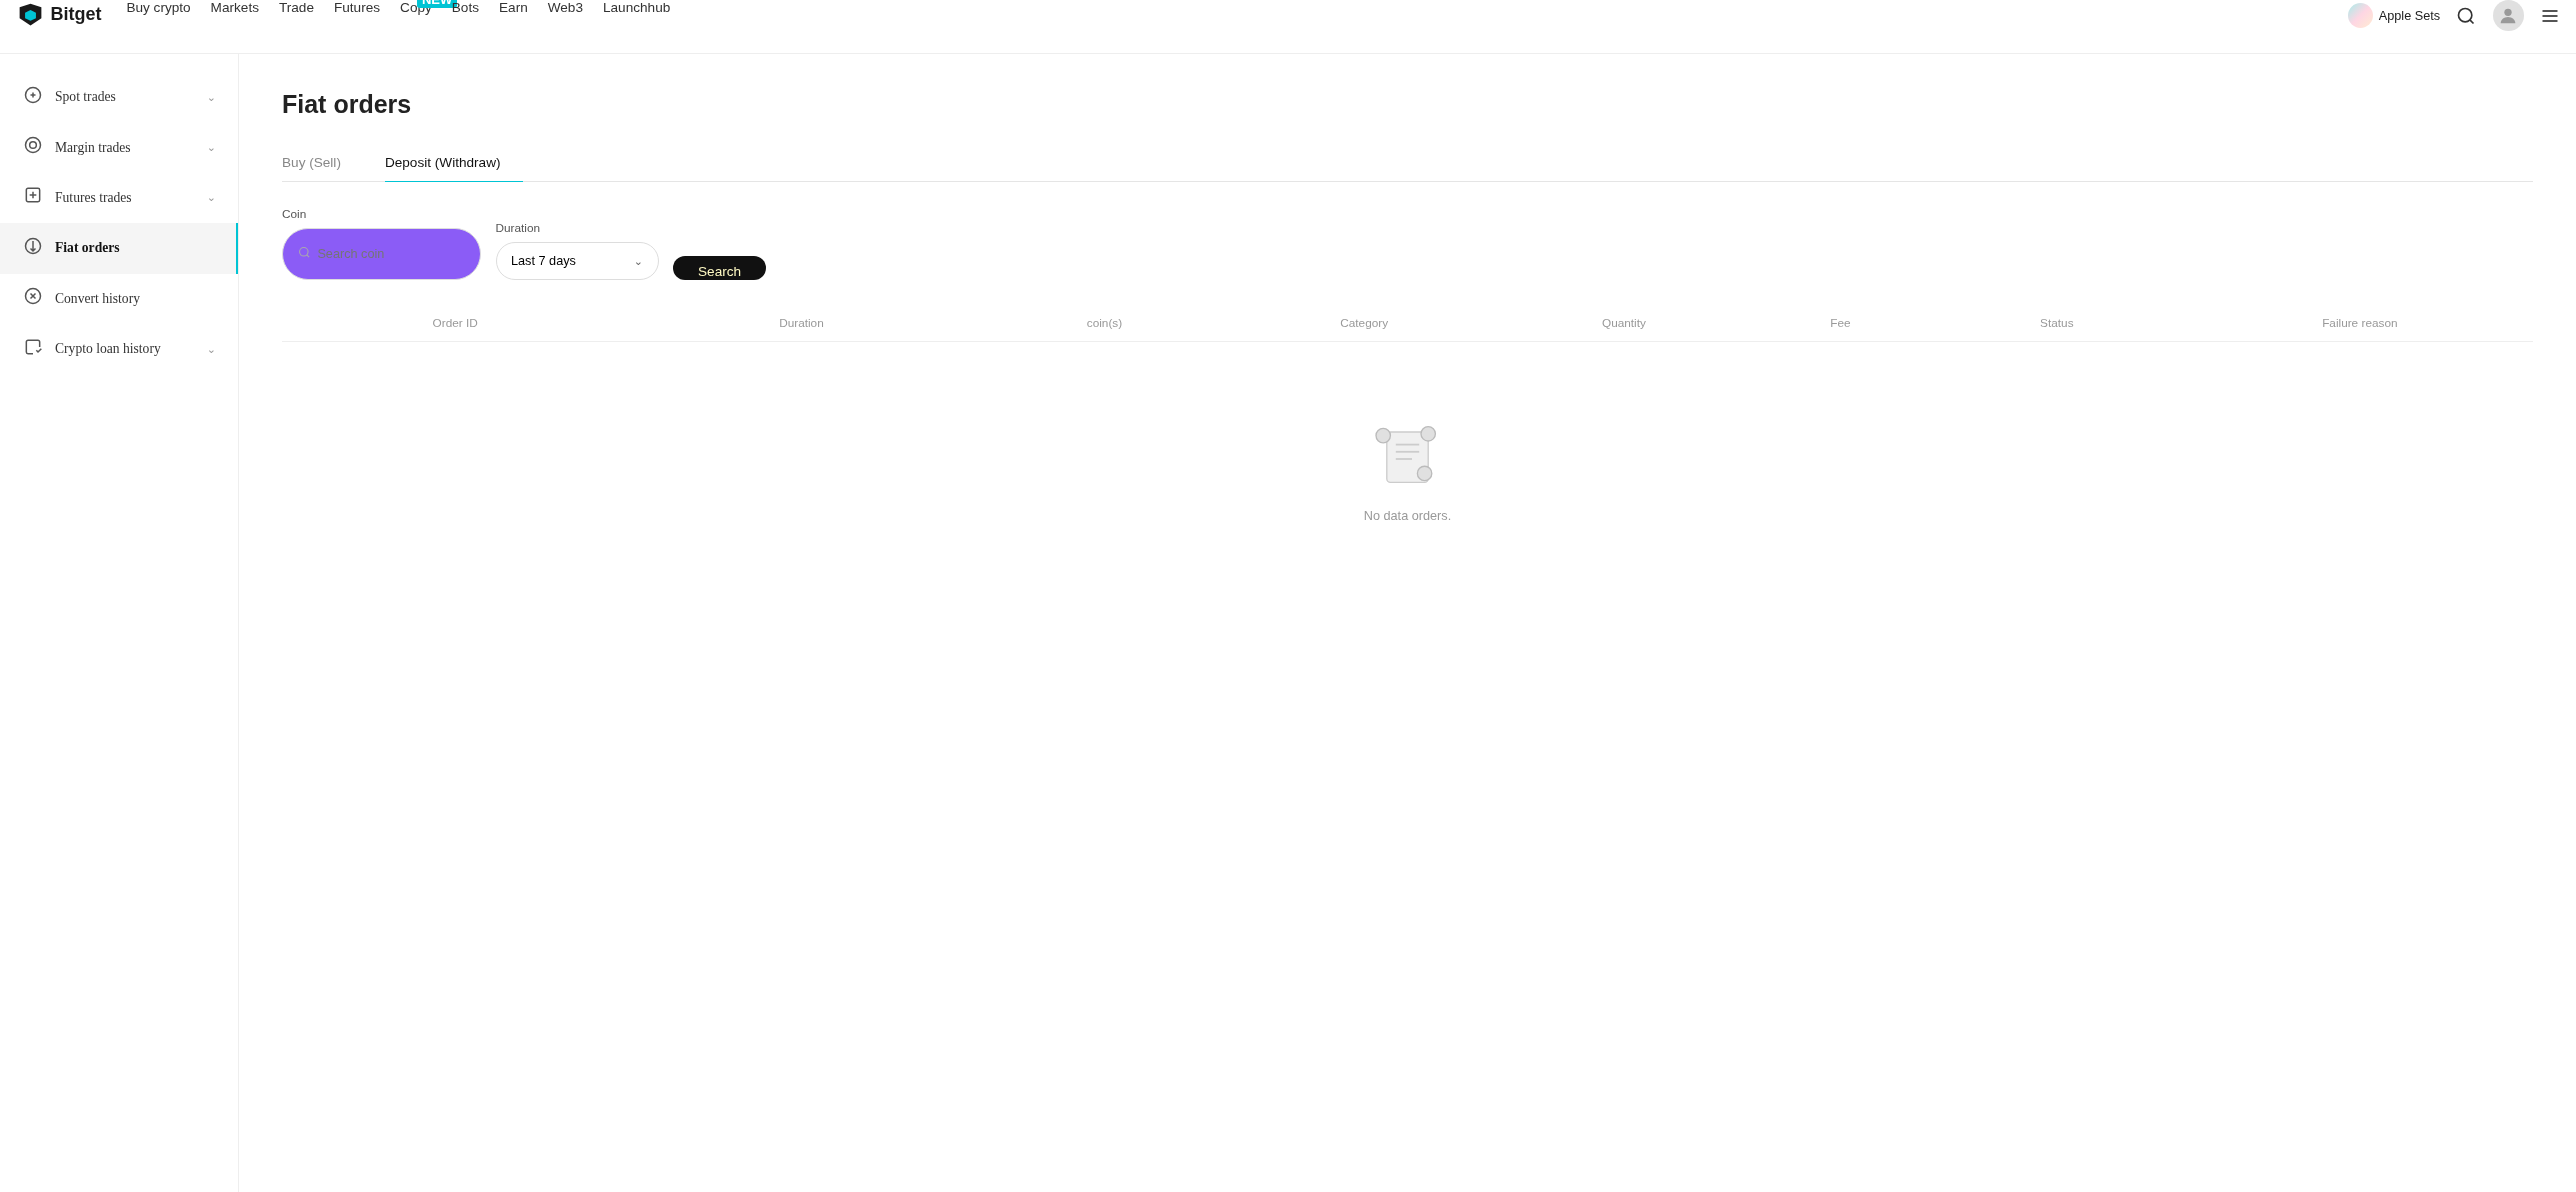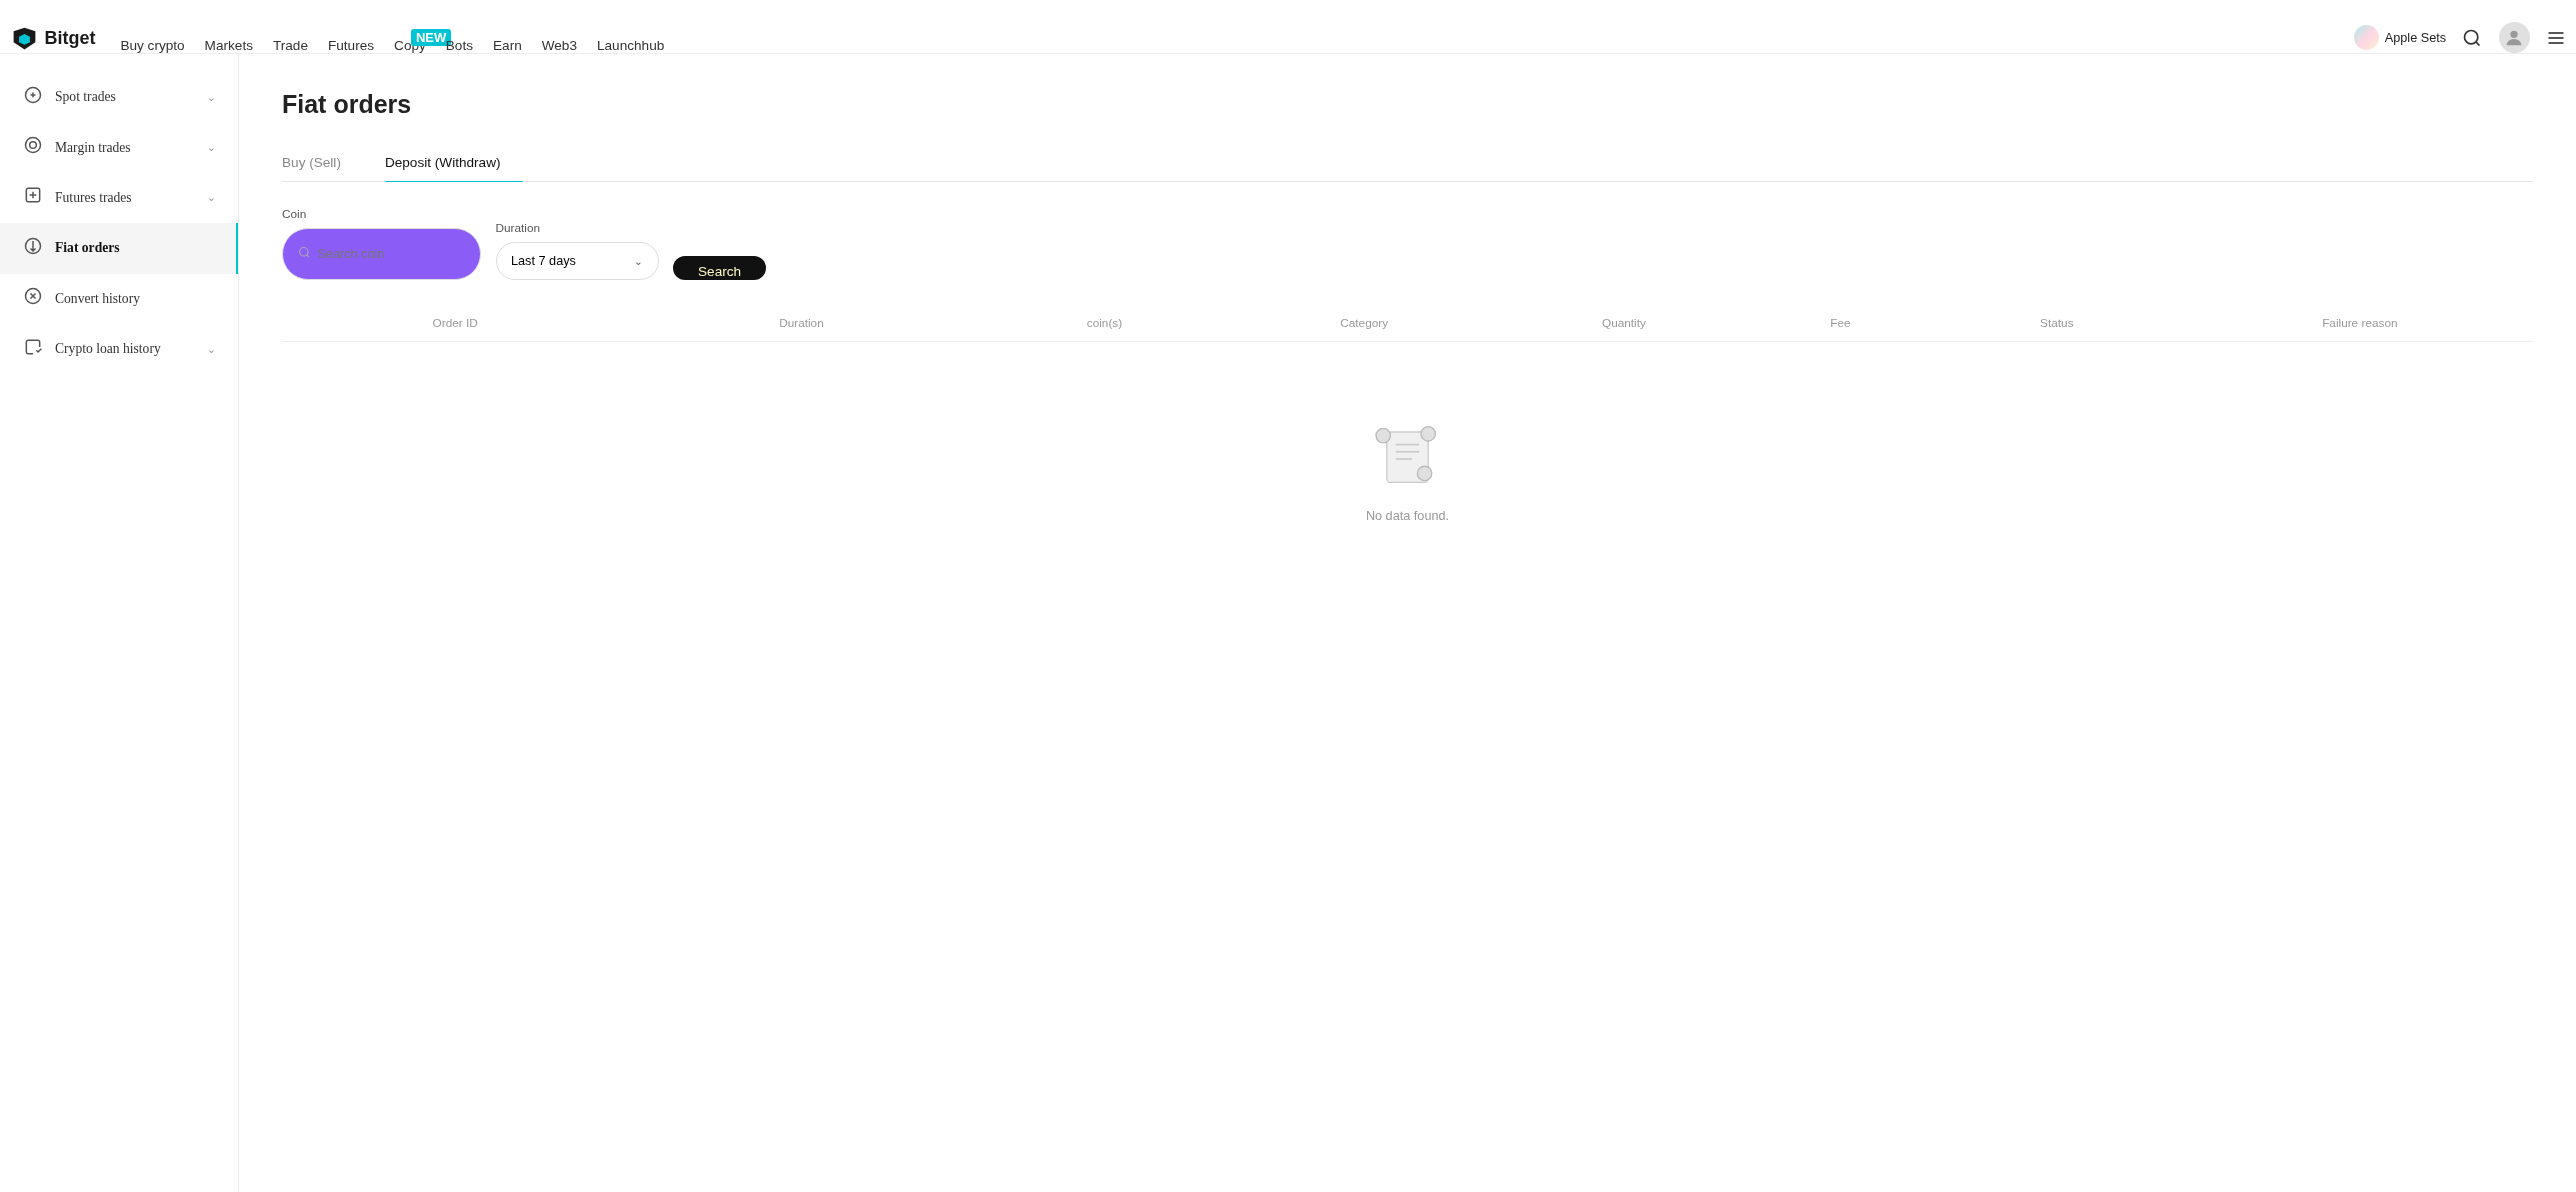"Bitget" .header { align-items: flex-end -> flex-start; padding: 0 10px -> 0 16px }
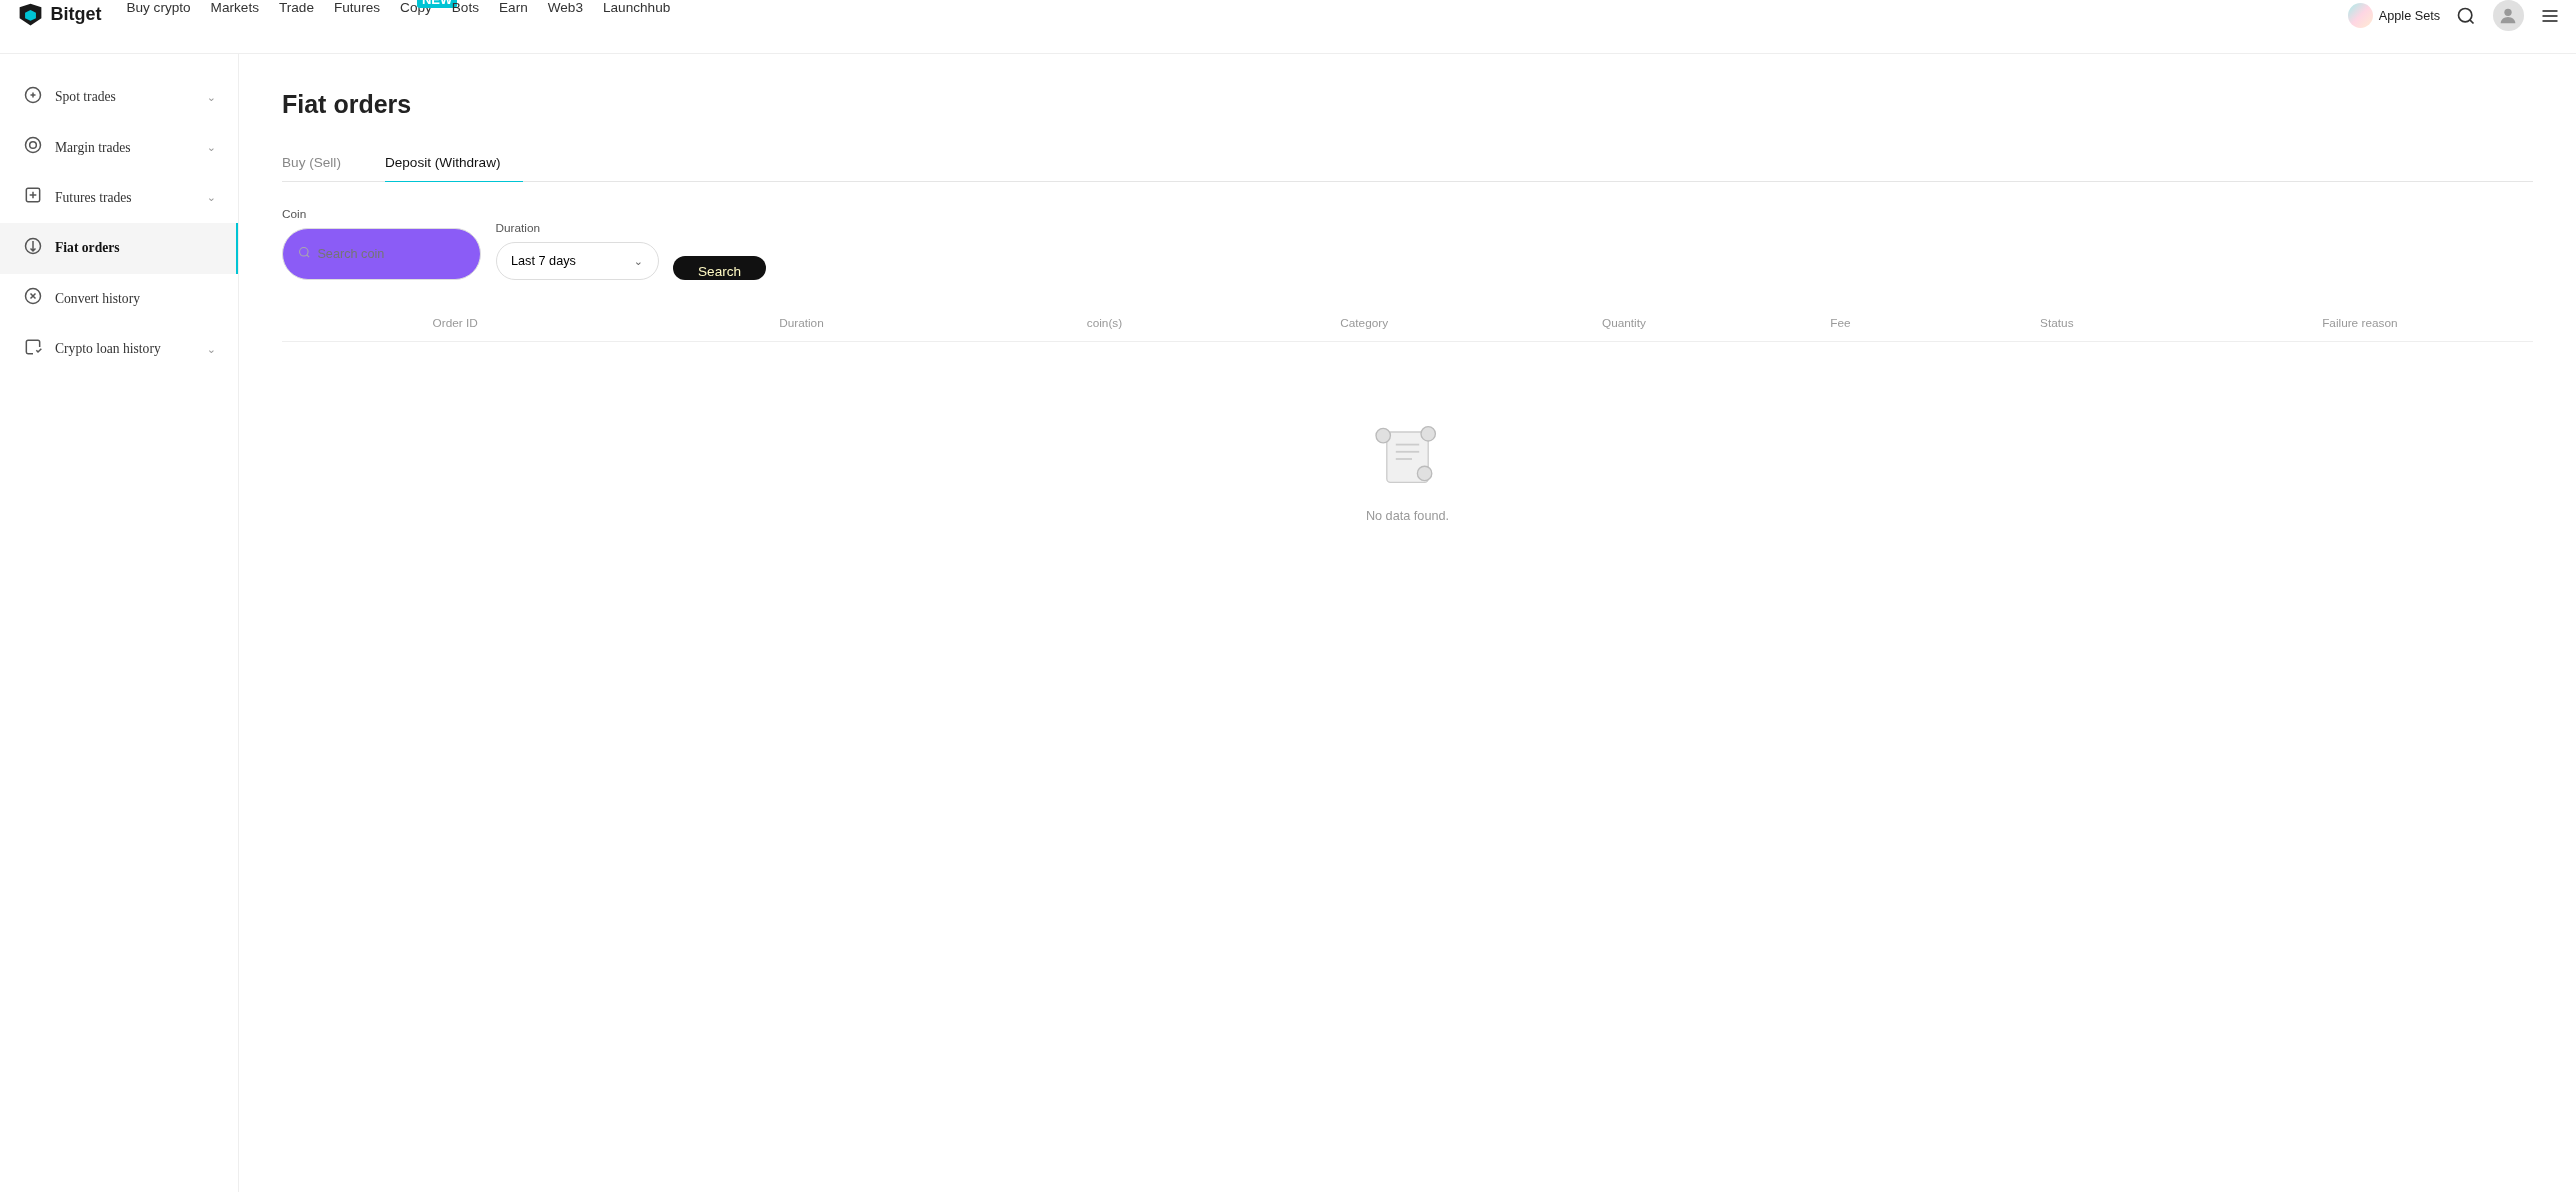"No data found." span.empty-text { text: found -> orders }
